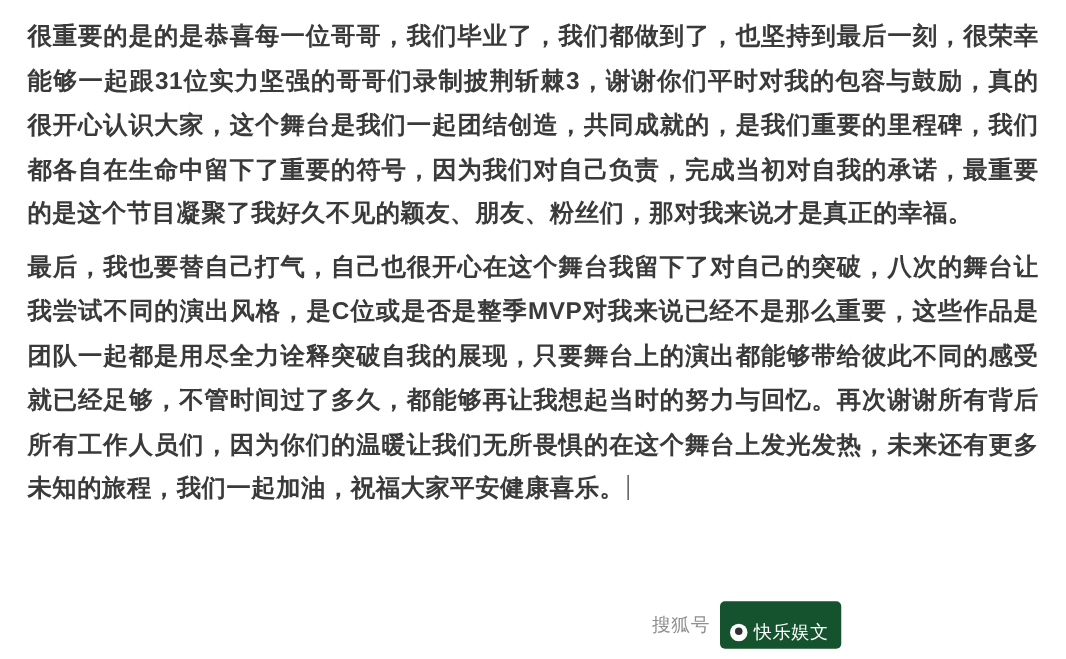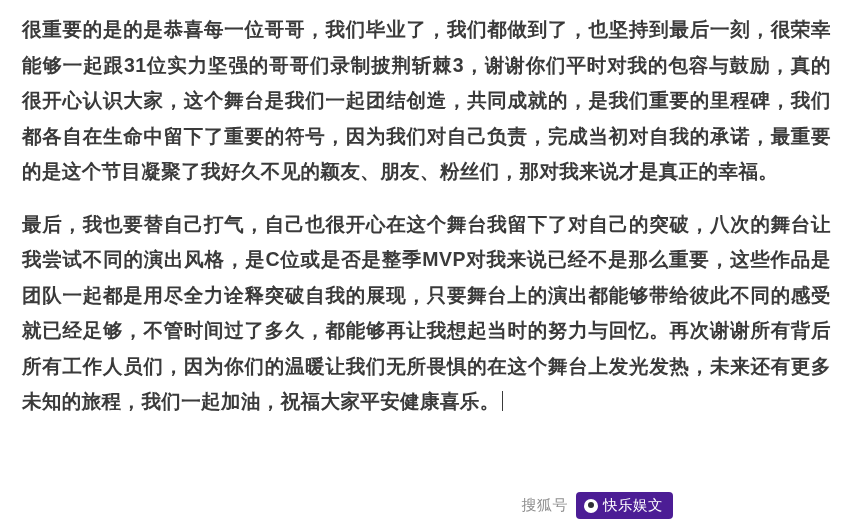"最后，我也要替自己打气，自己也很开心在这个舞台我留下了对自己的突破，八次的舞台让" .para + .para { margin-top: 17px -> 7px }
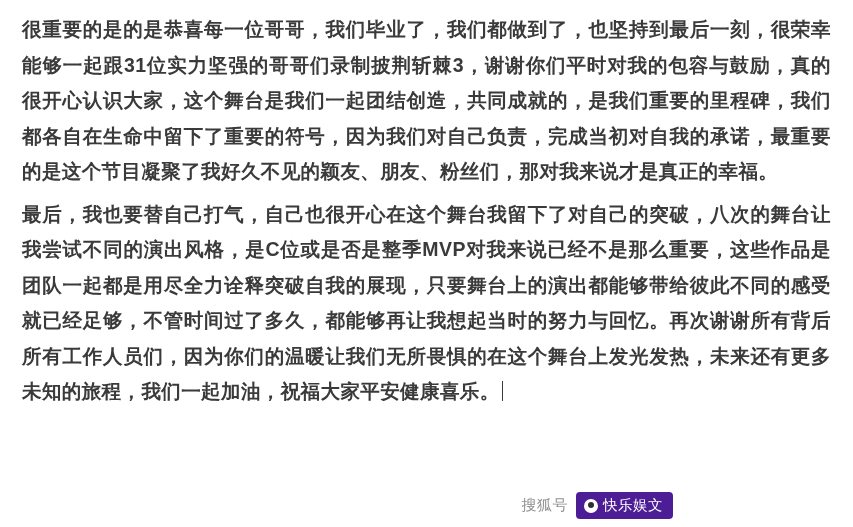"快乐娱文" .badge { background: #4c1d95 -> #14532d; padding: 4px 10px 4px 8px -> 15px 10px 4px 8px }
